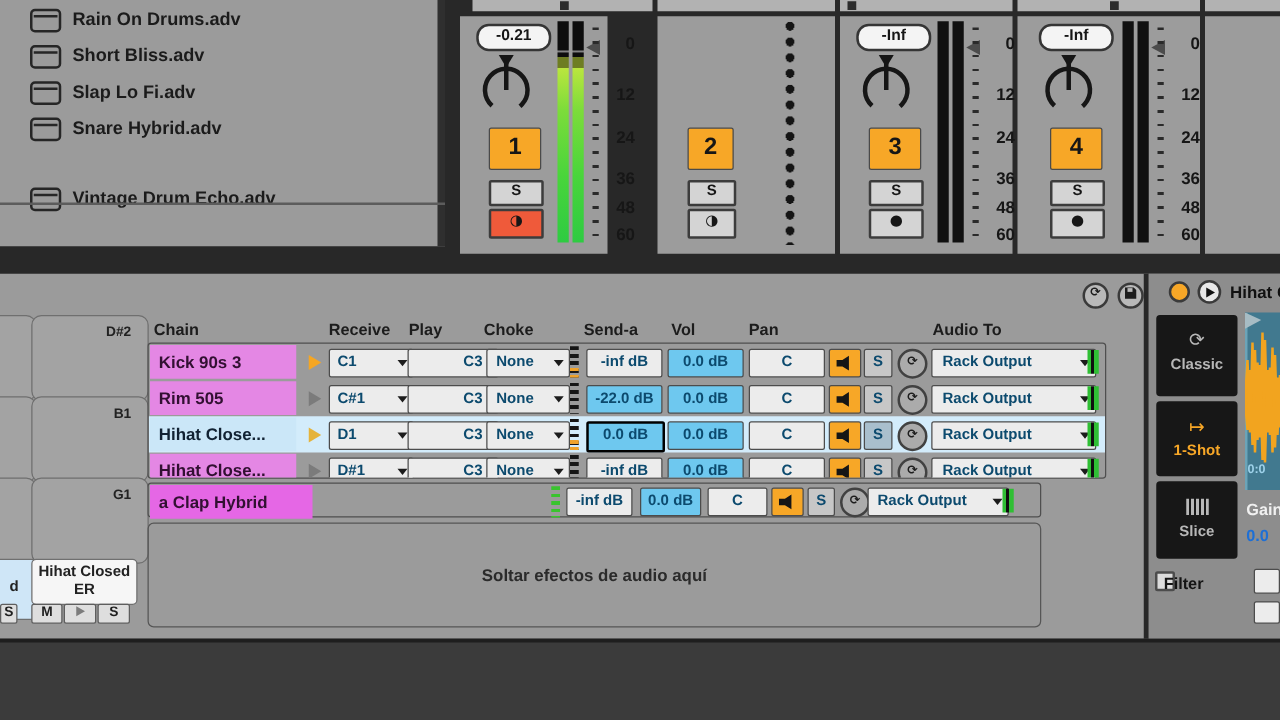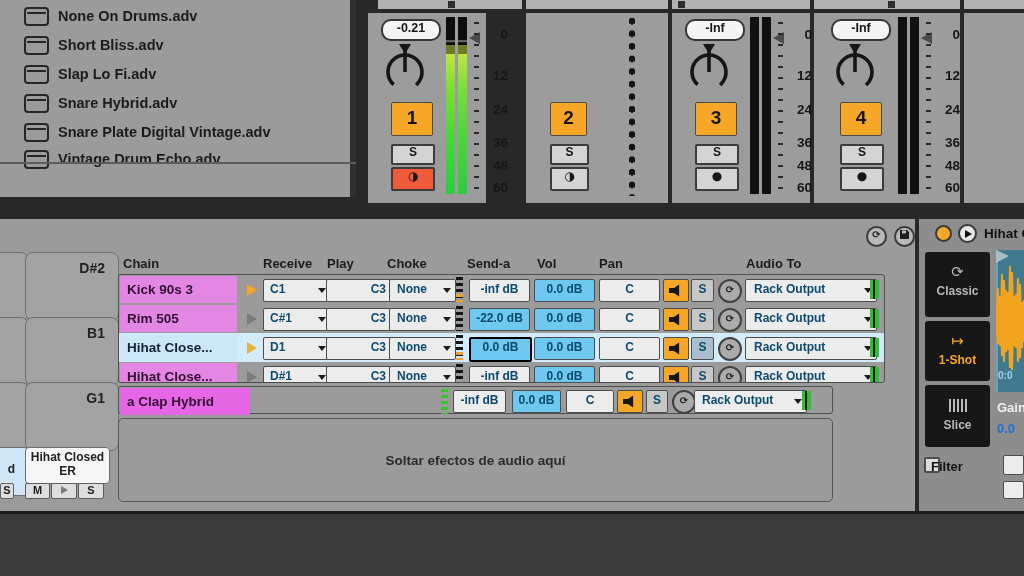"None On Drums.adv" span.blabel { text: None -> Rain }
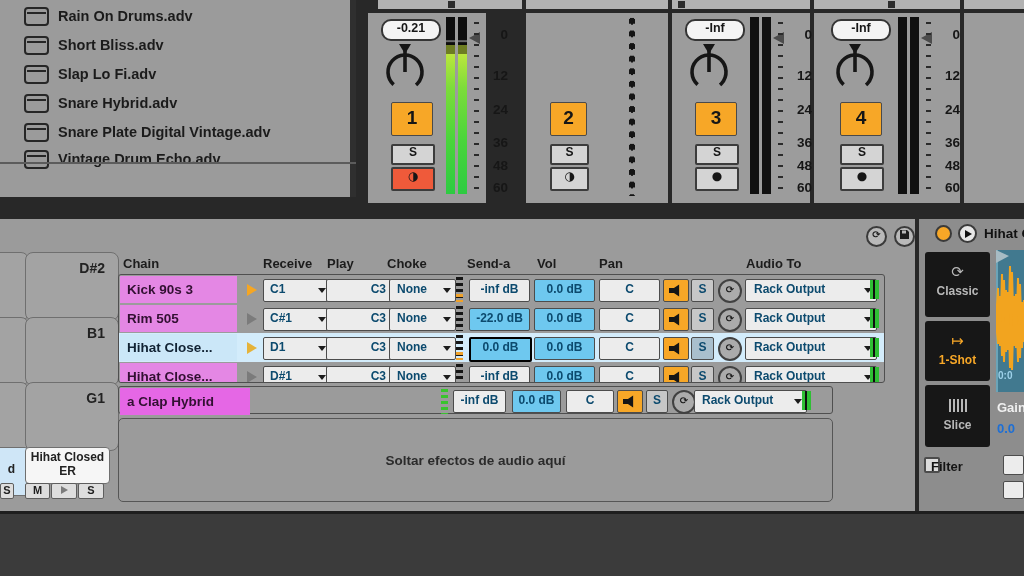"Snare Plate Digital Vintage.adv" div.bitem { html: <div> <span></span> <span>Snare Plate Digital Vintage.adv</span> </div> -> none }
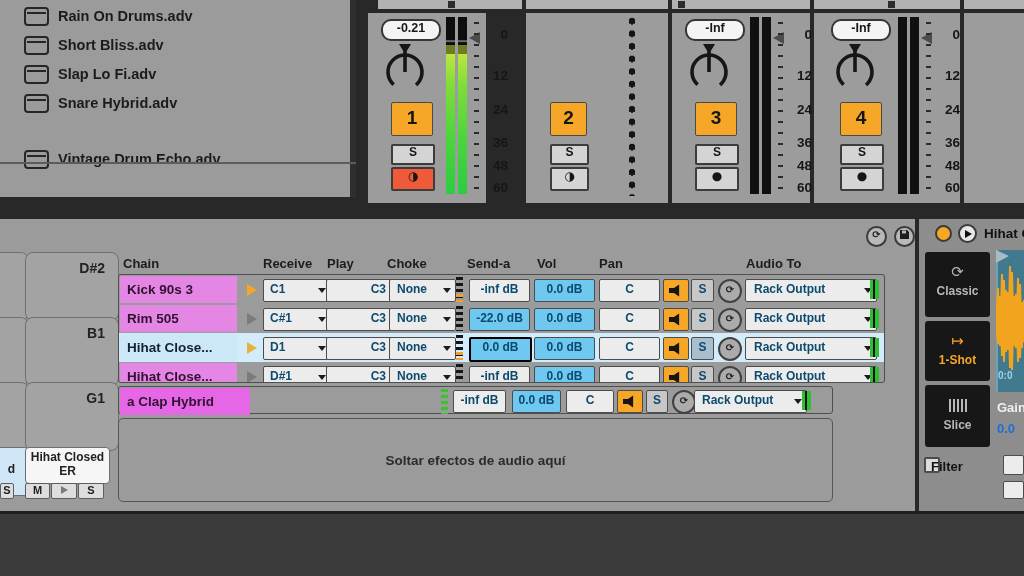"D#2" .pad { font-size: 14px -> 11px }
